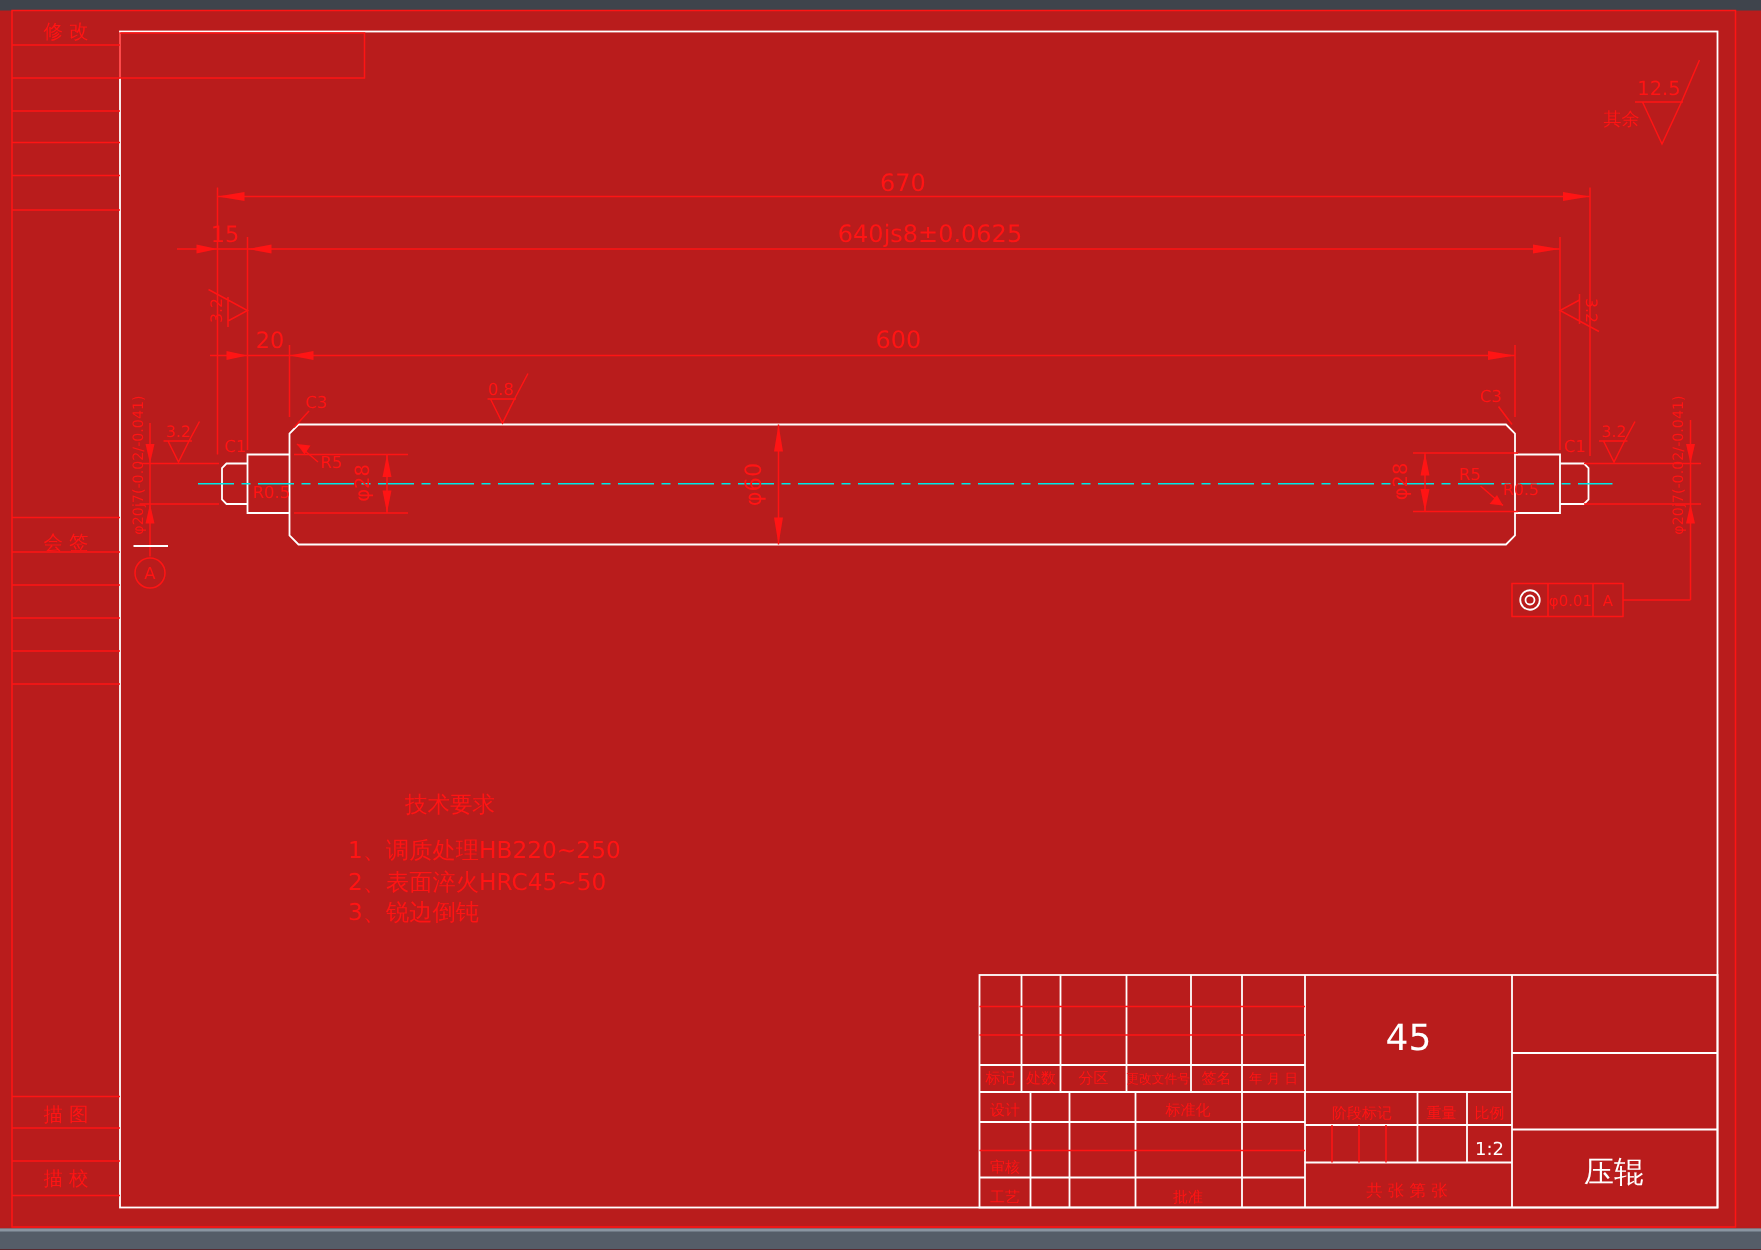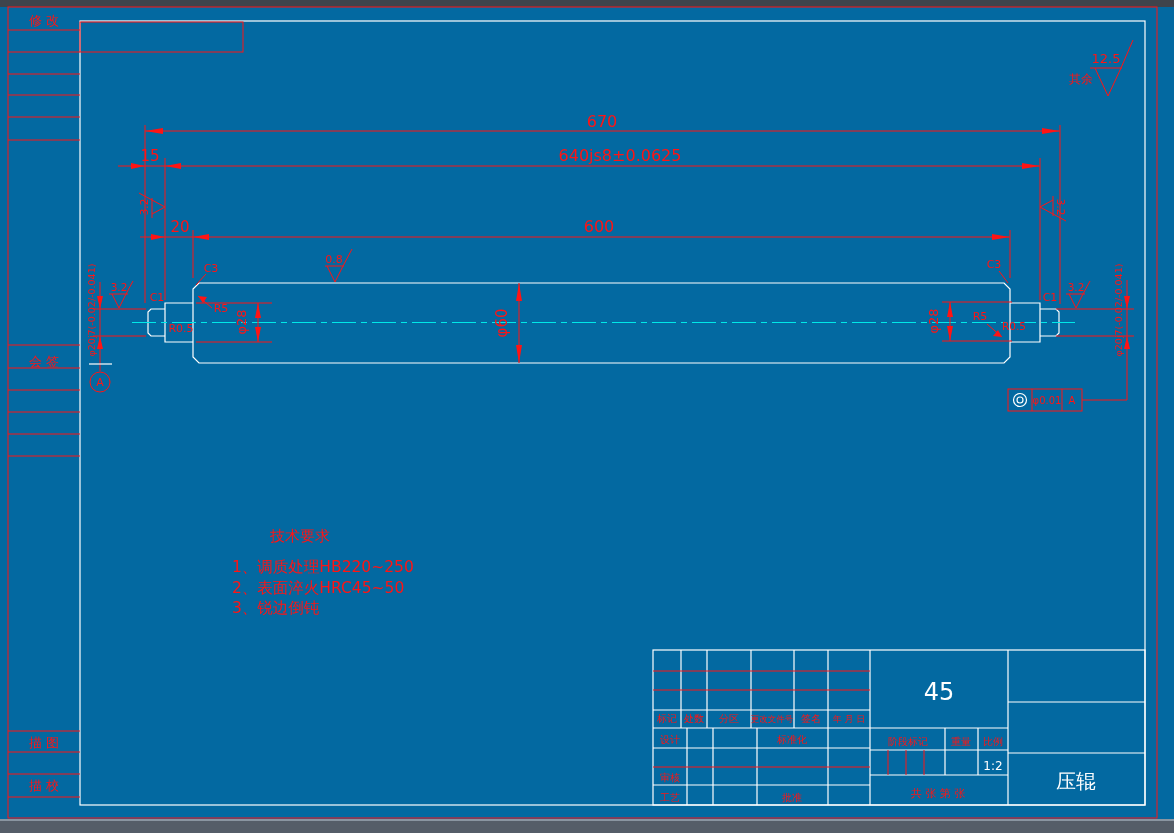"修 改" .screen { background: #0369a1 -> #b91c1c }
